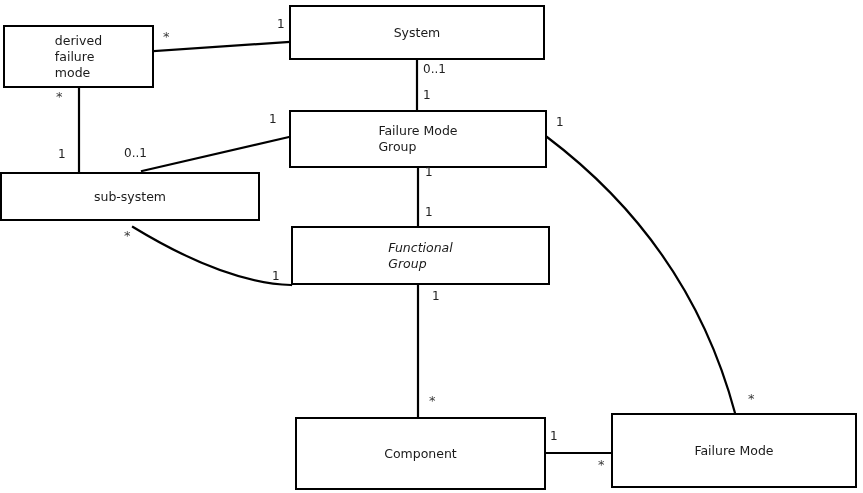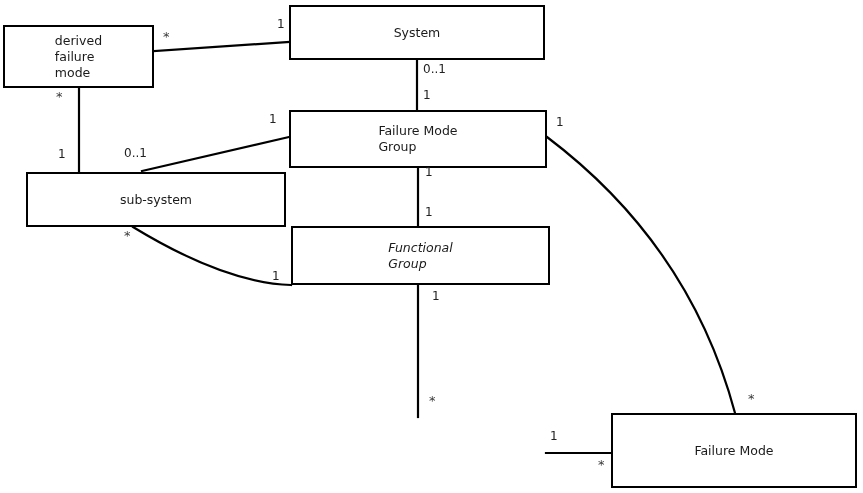"sub-system" div.uml-class-box { height: 55px -> 49px; margin-left: 26px -> none }
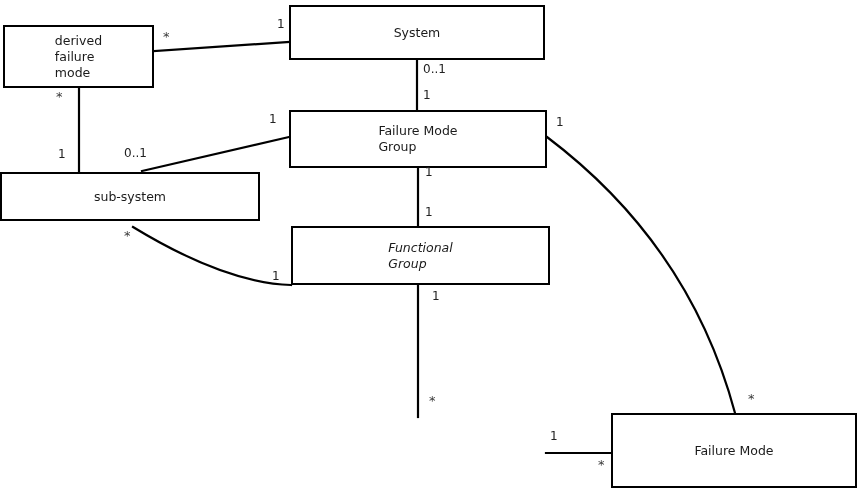"Component" div.uml-class-box { html: none -> <div> <span>Component</span> </div> }
